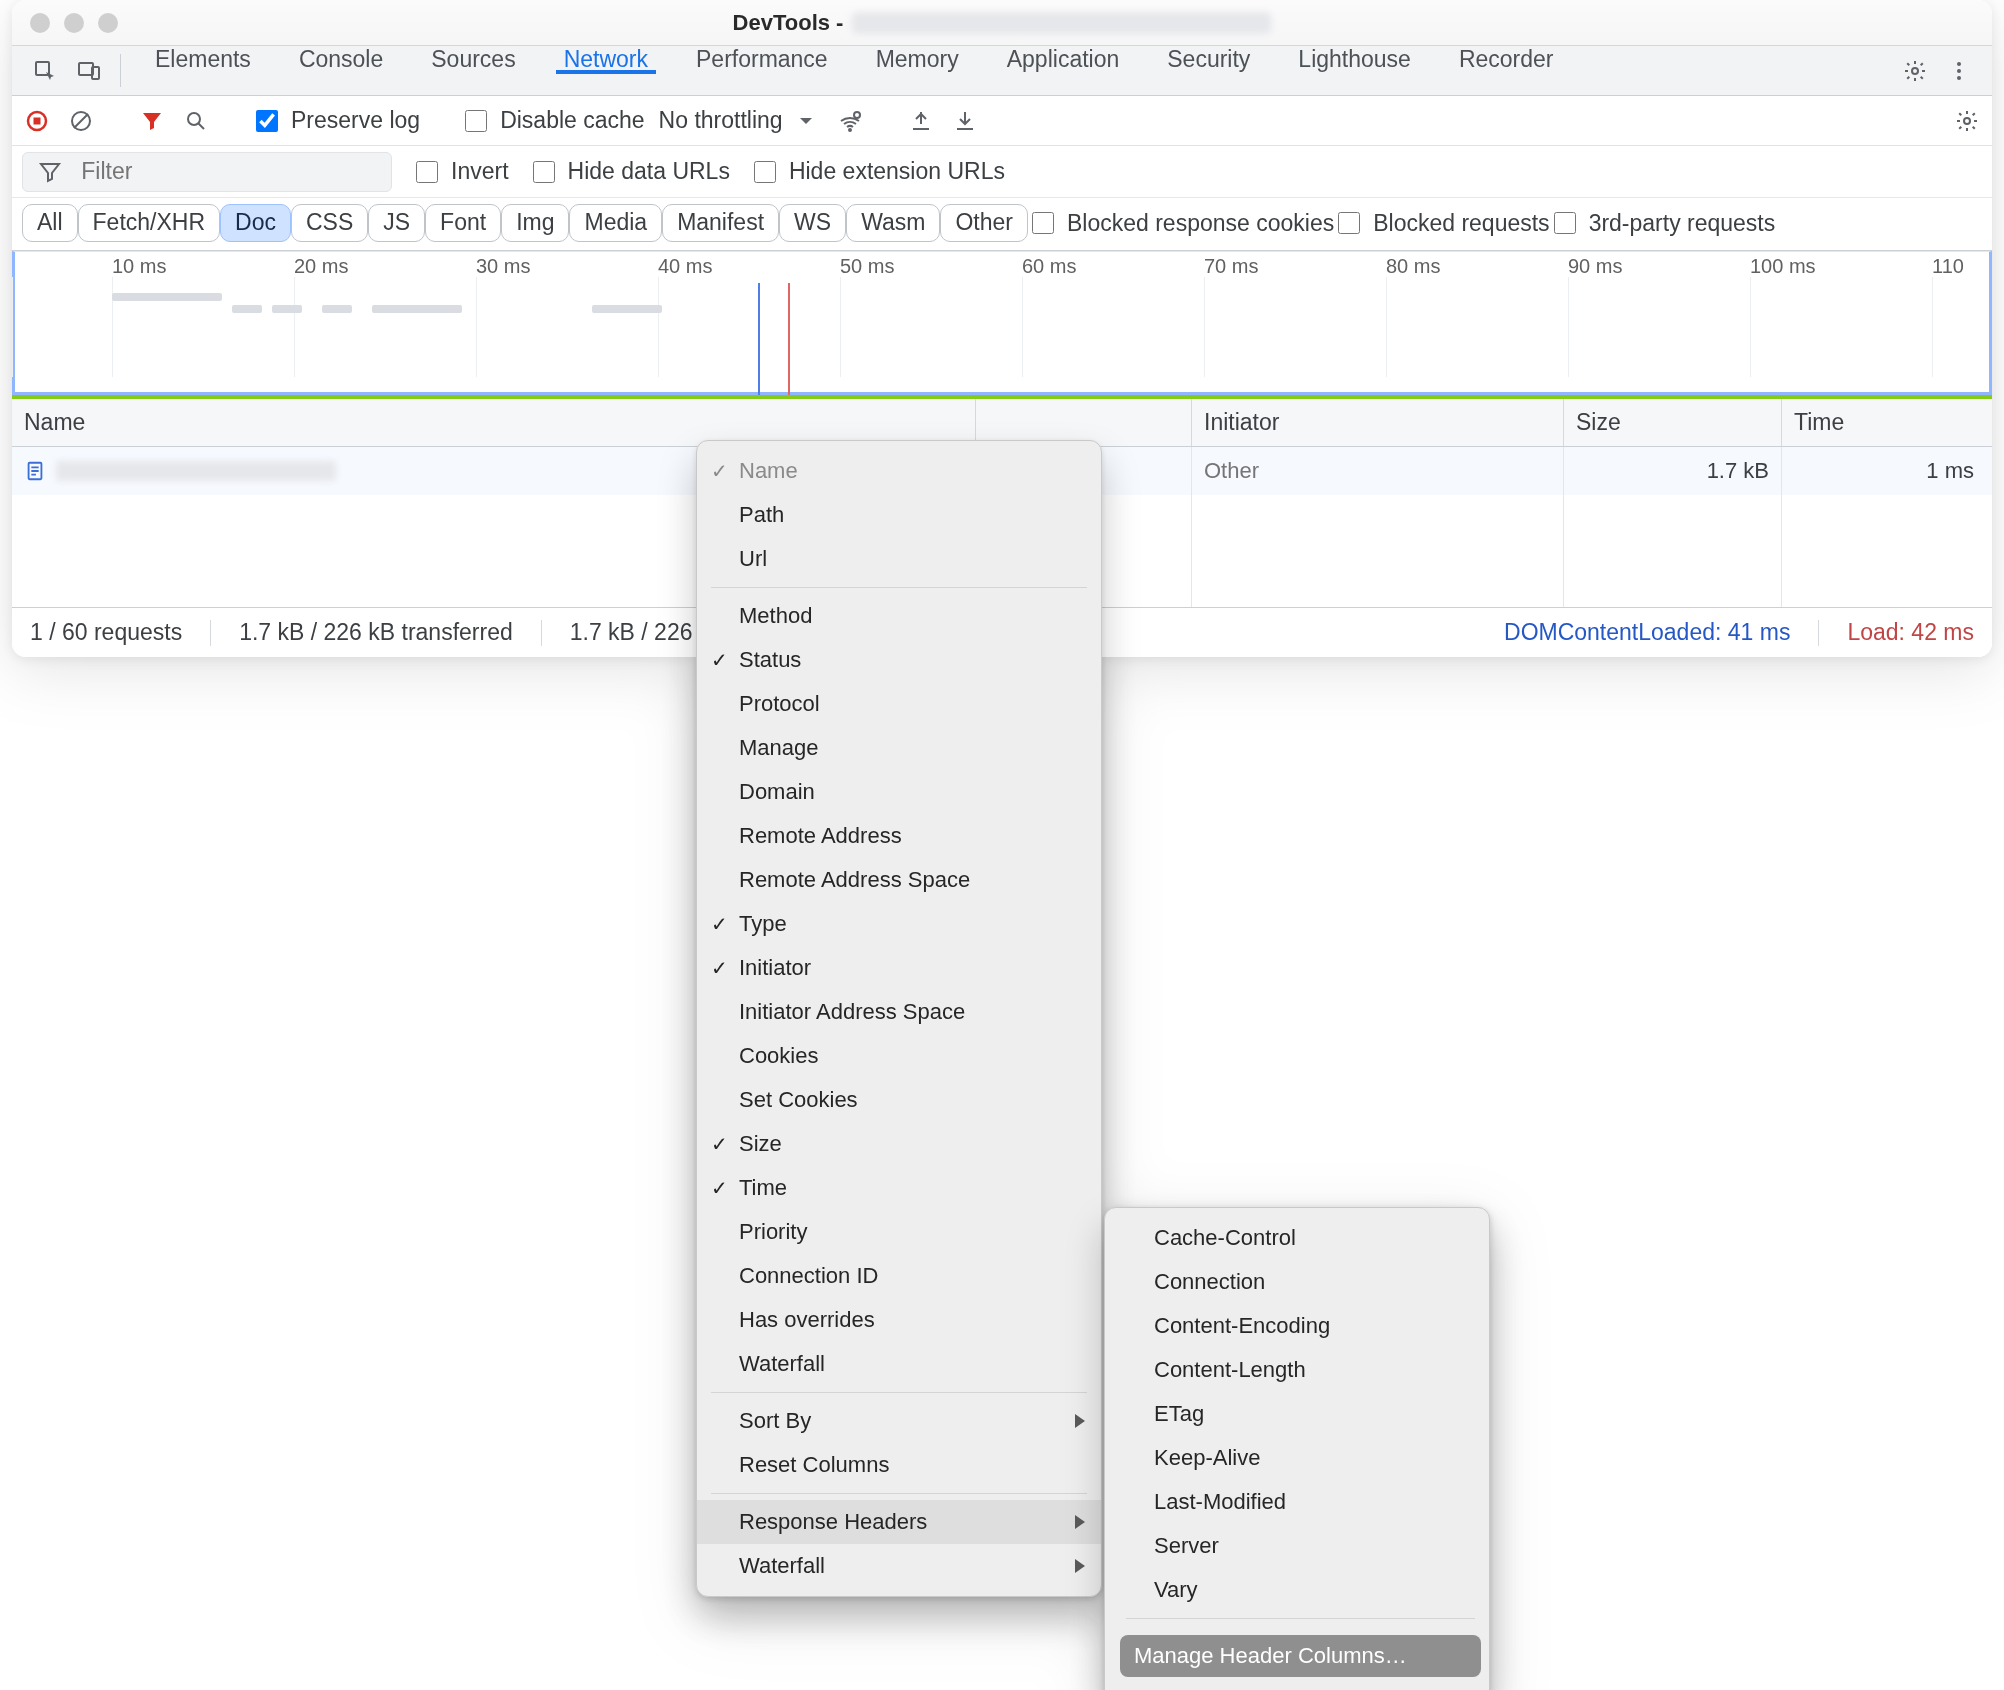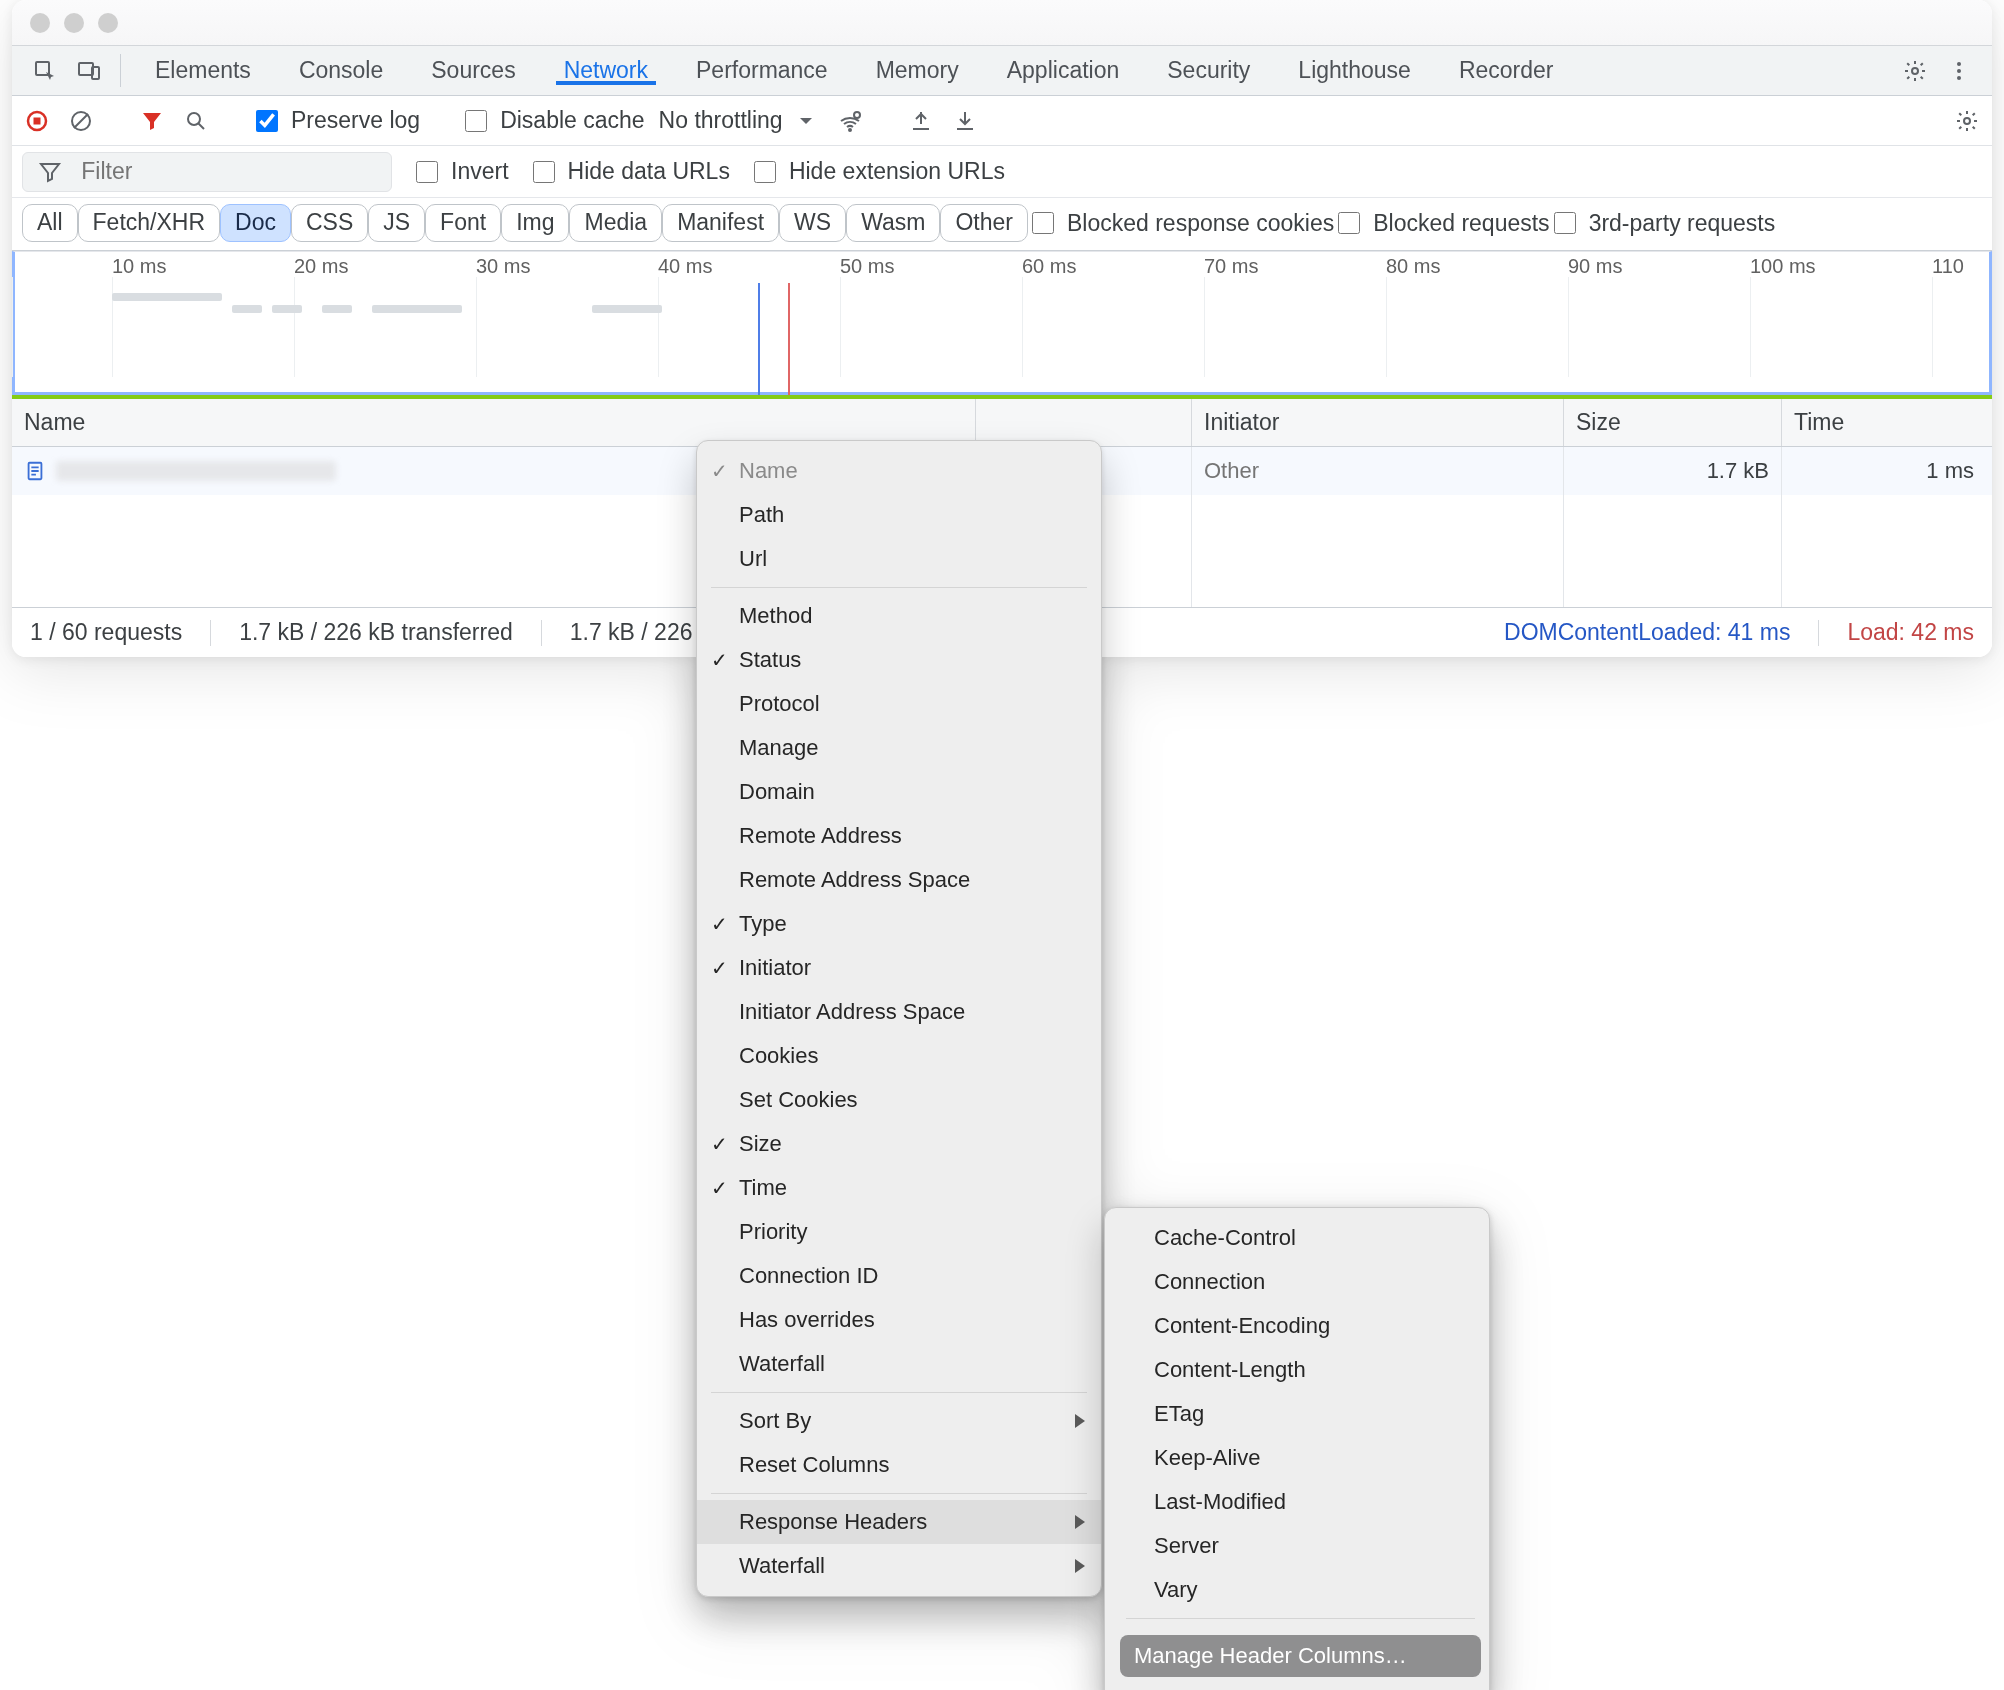"DevTools -" div.title { html: none -> <div> <span>DevTools -</span> <span></span> </div> }
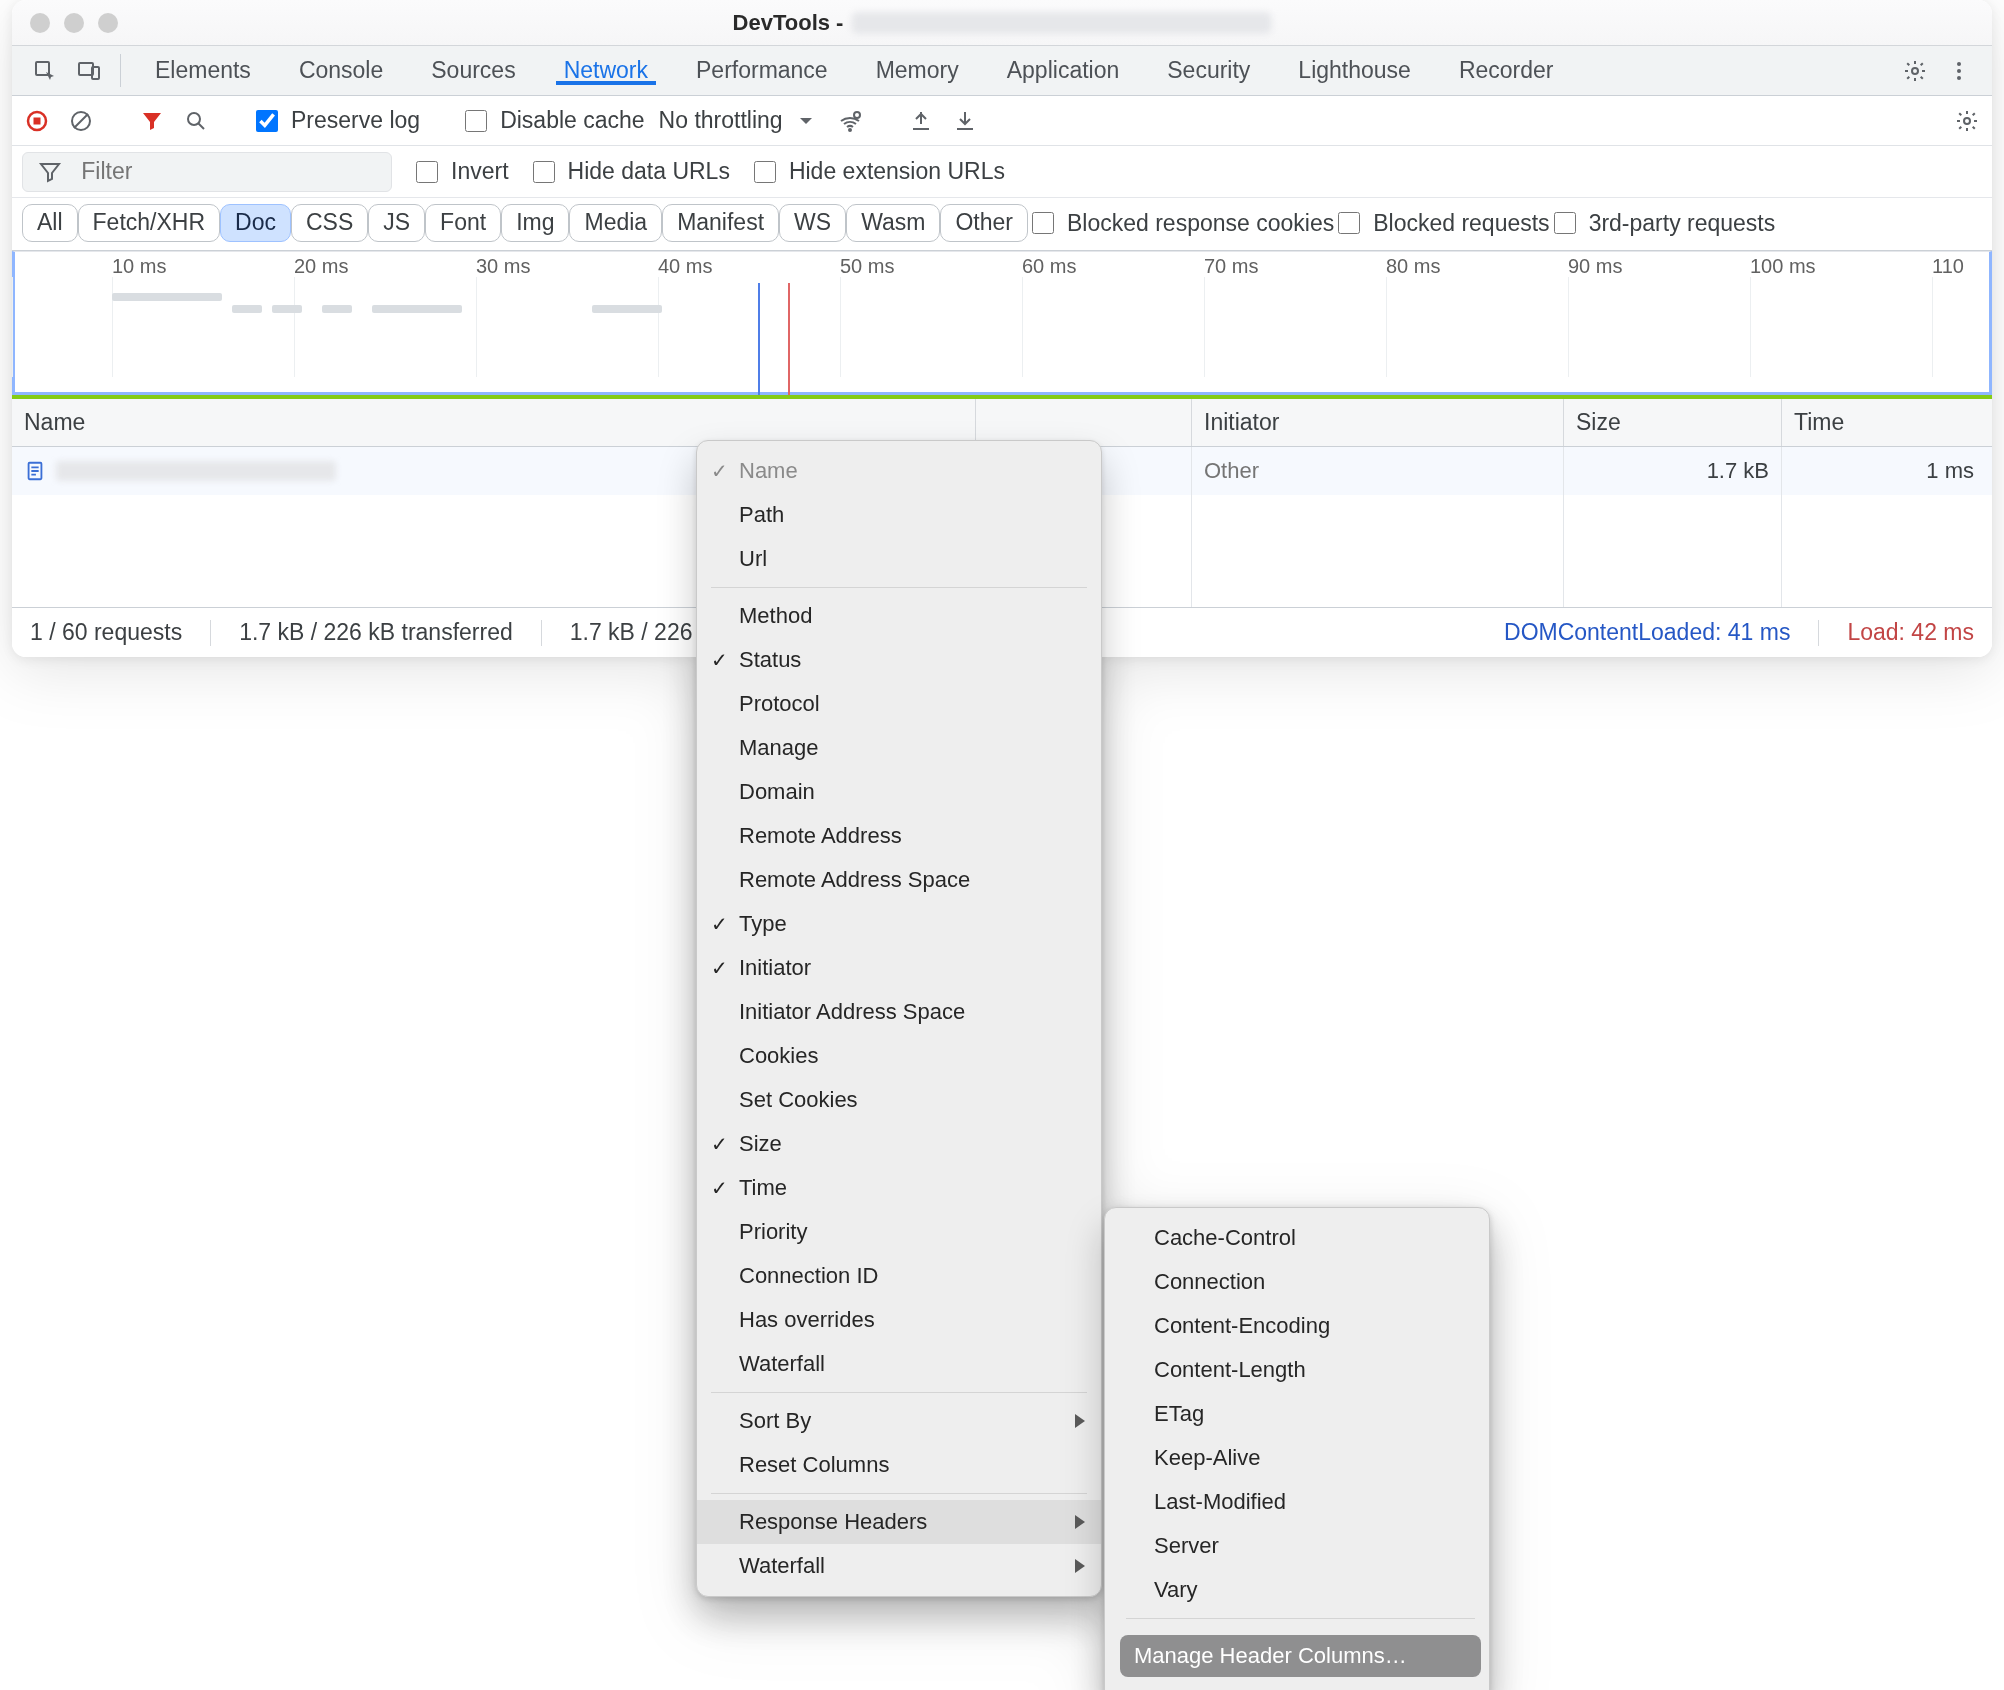"Elements" .tabs-strip { align-items: center -> flex-start }
